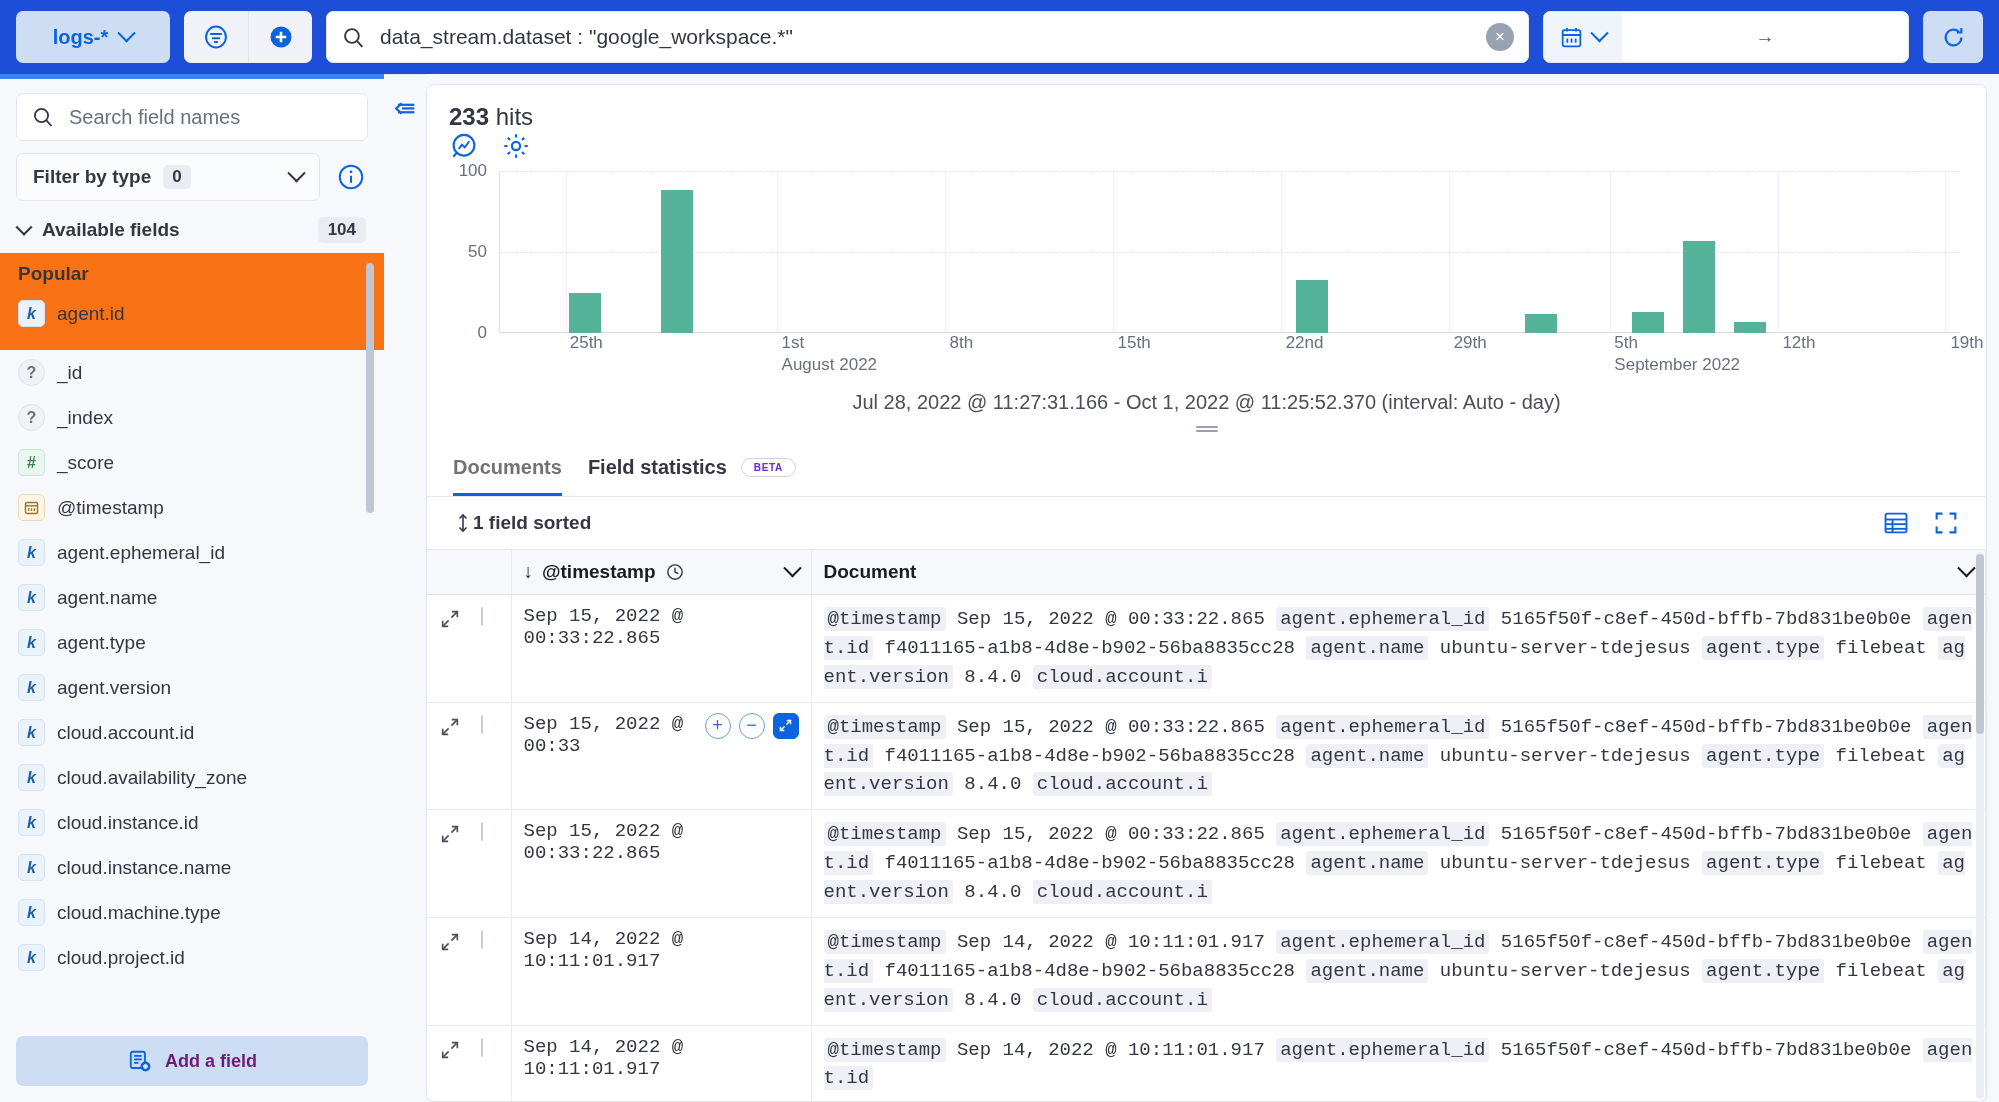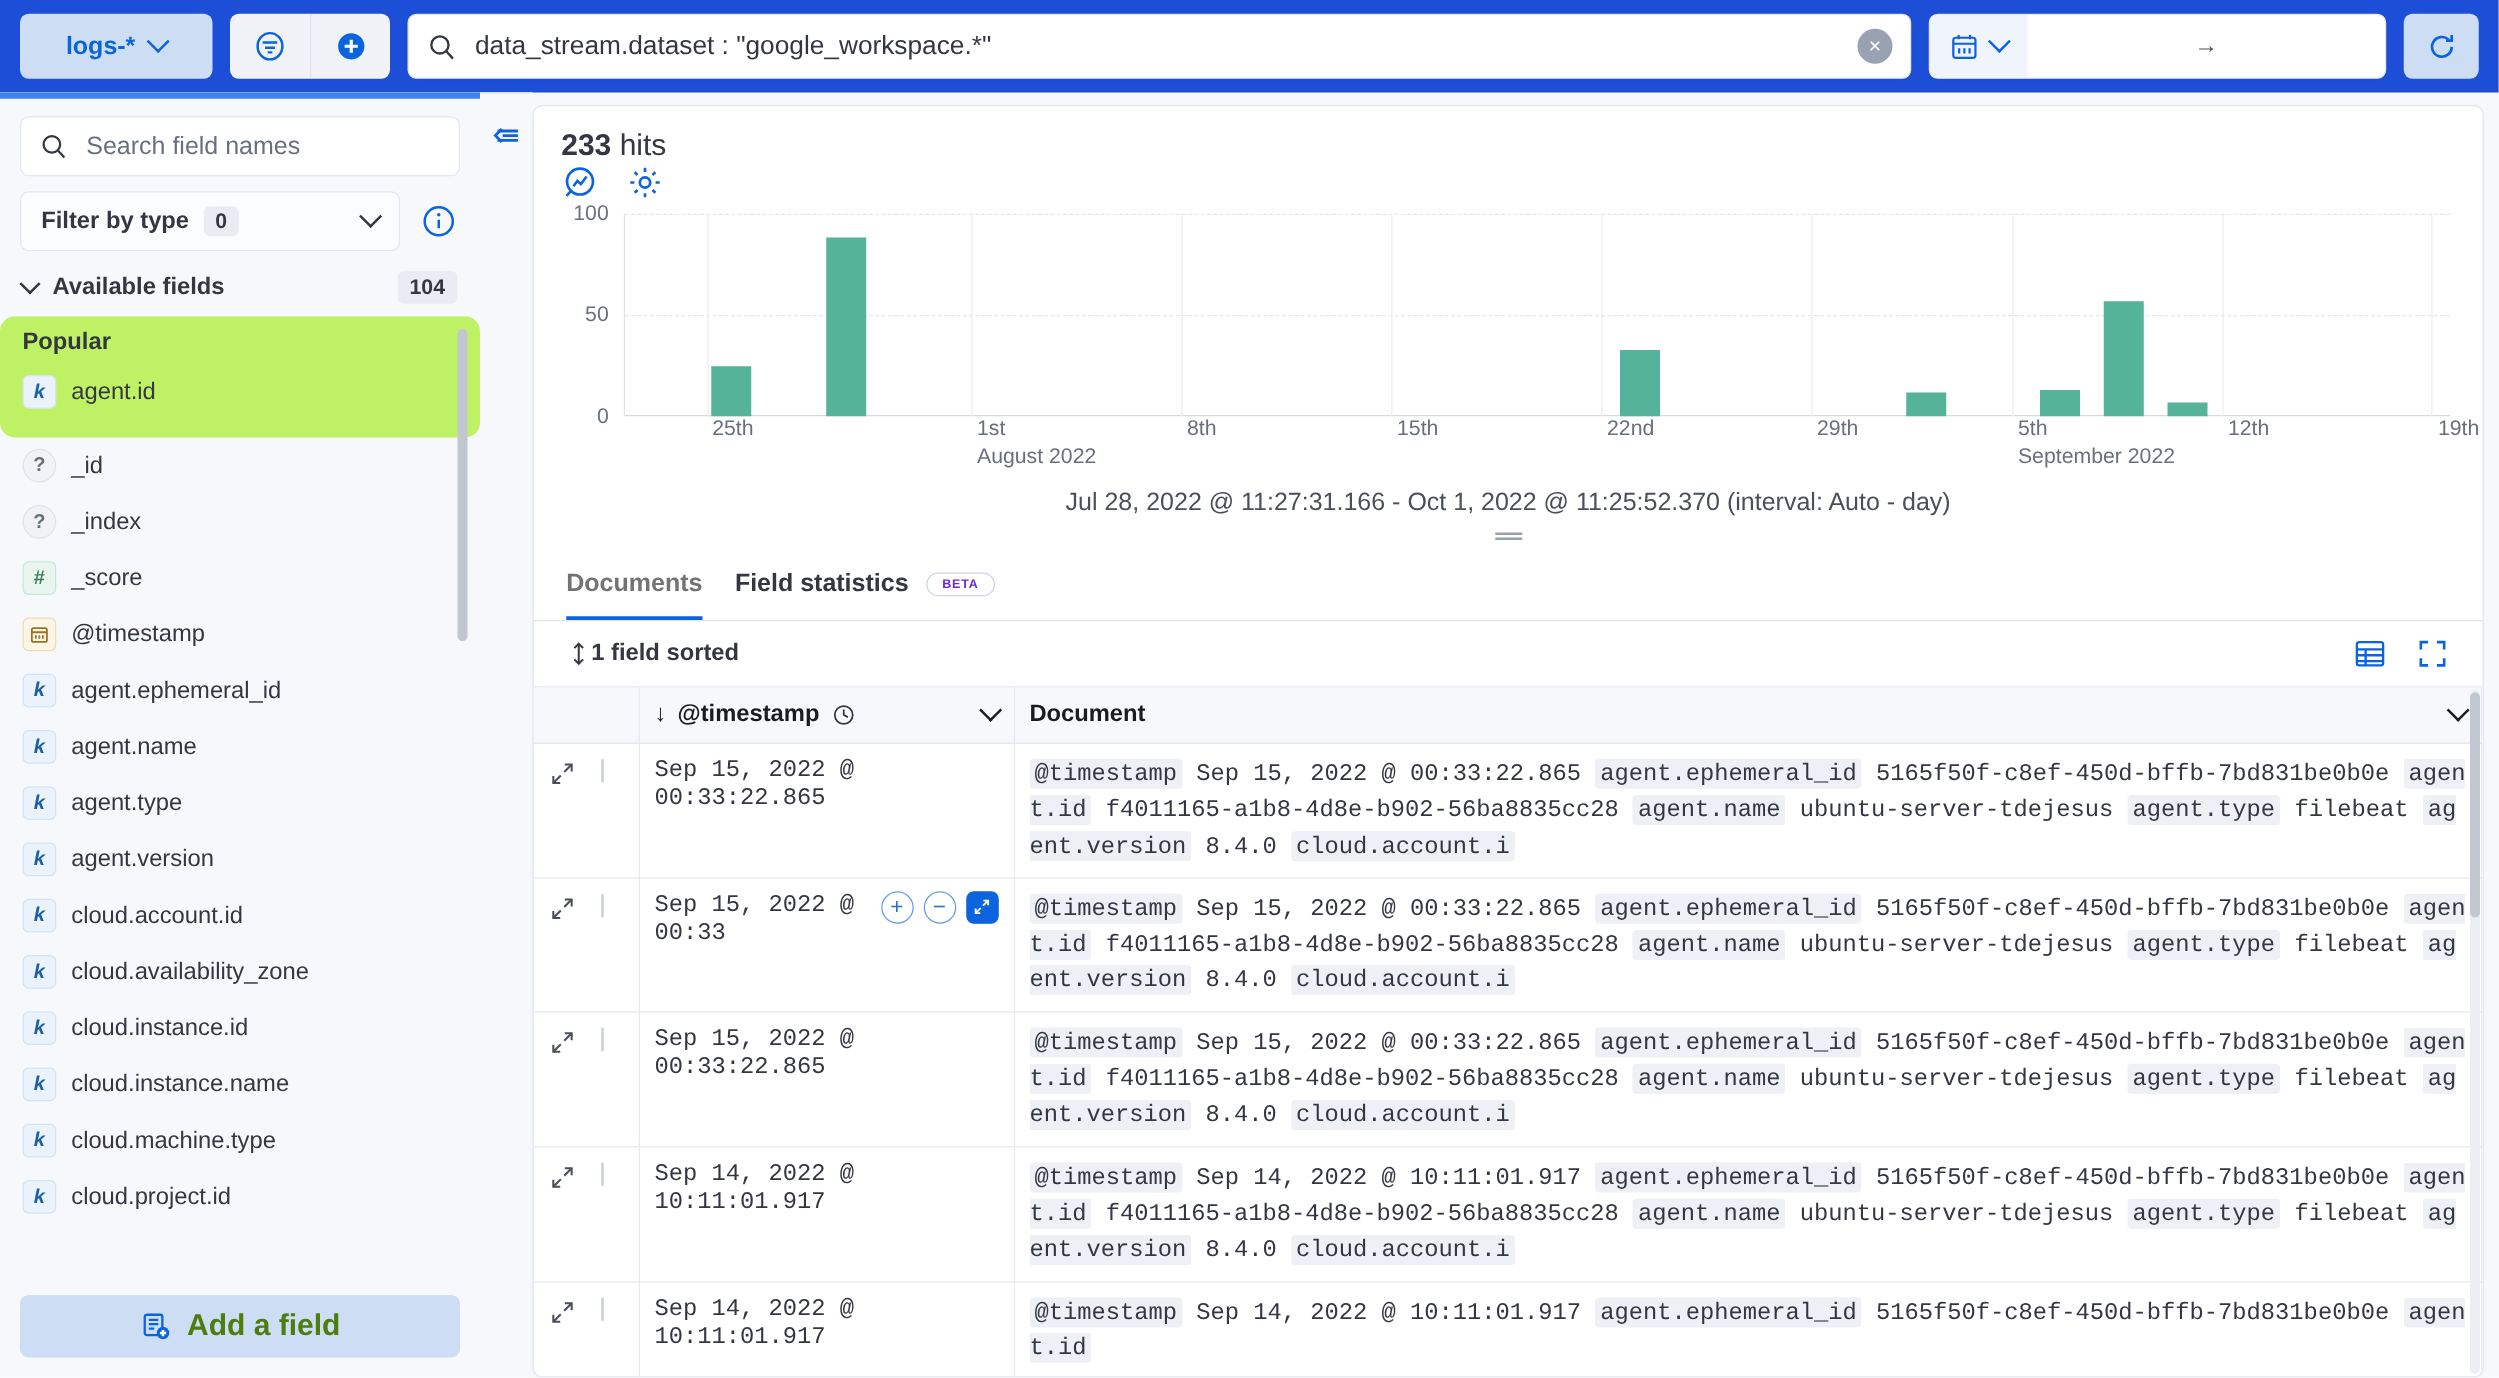"Popular" .popular-block { background: #bef264 -> #f97316; border-radius: 12px -> none }
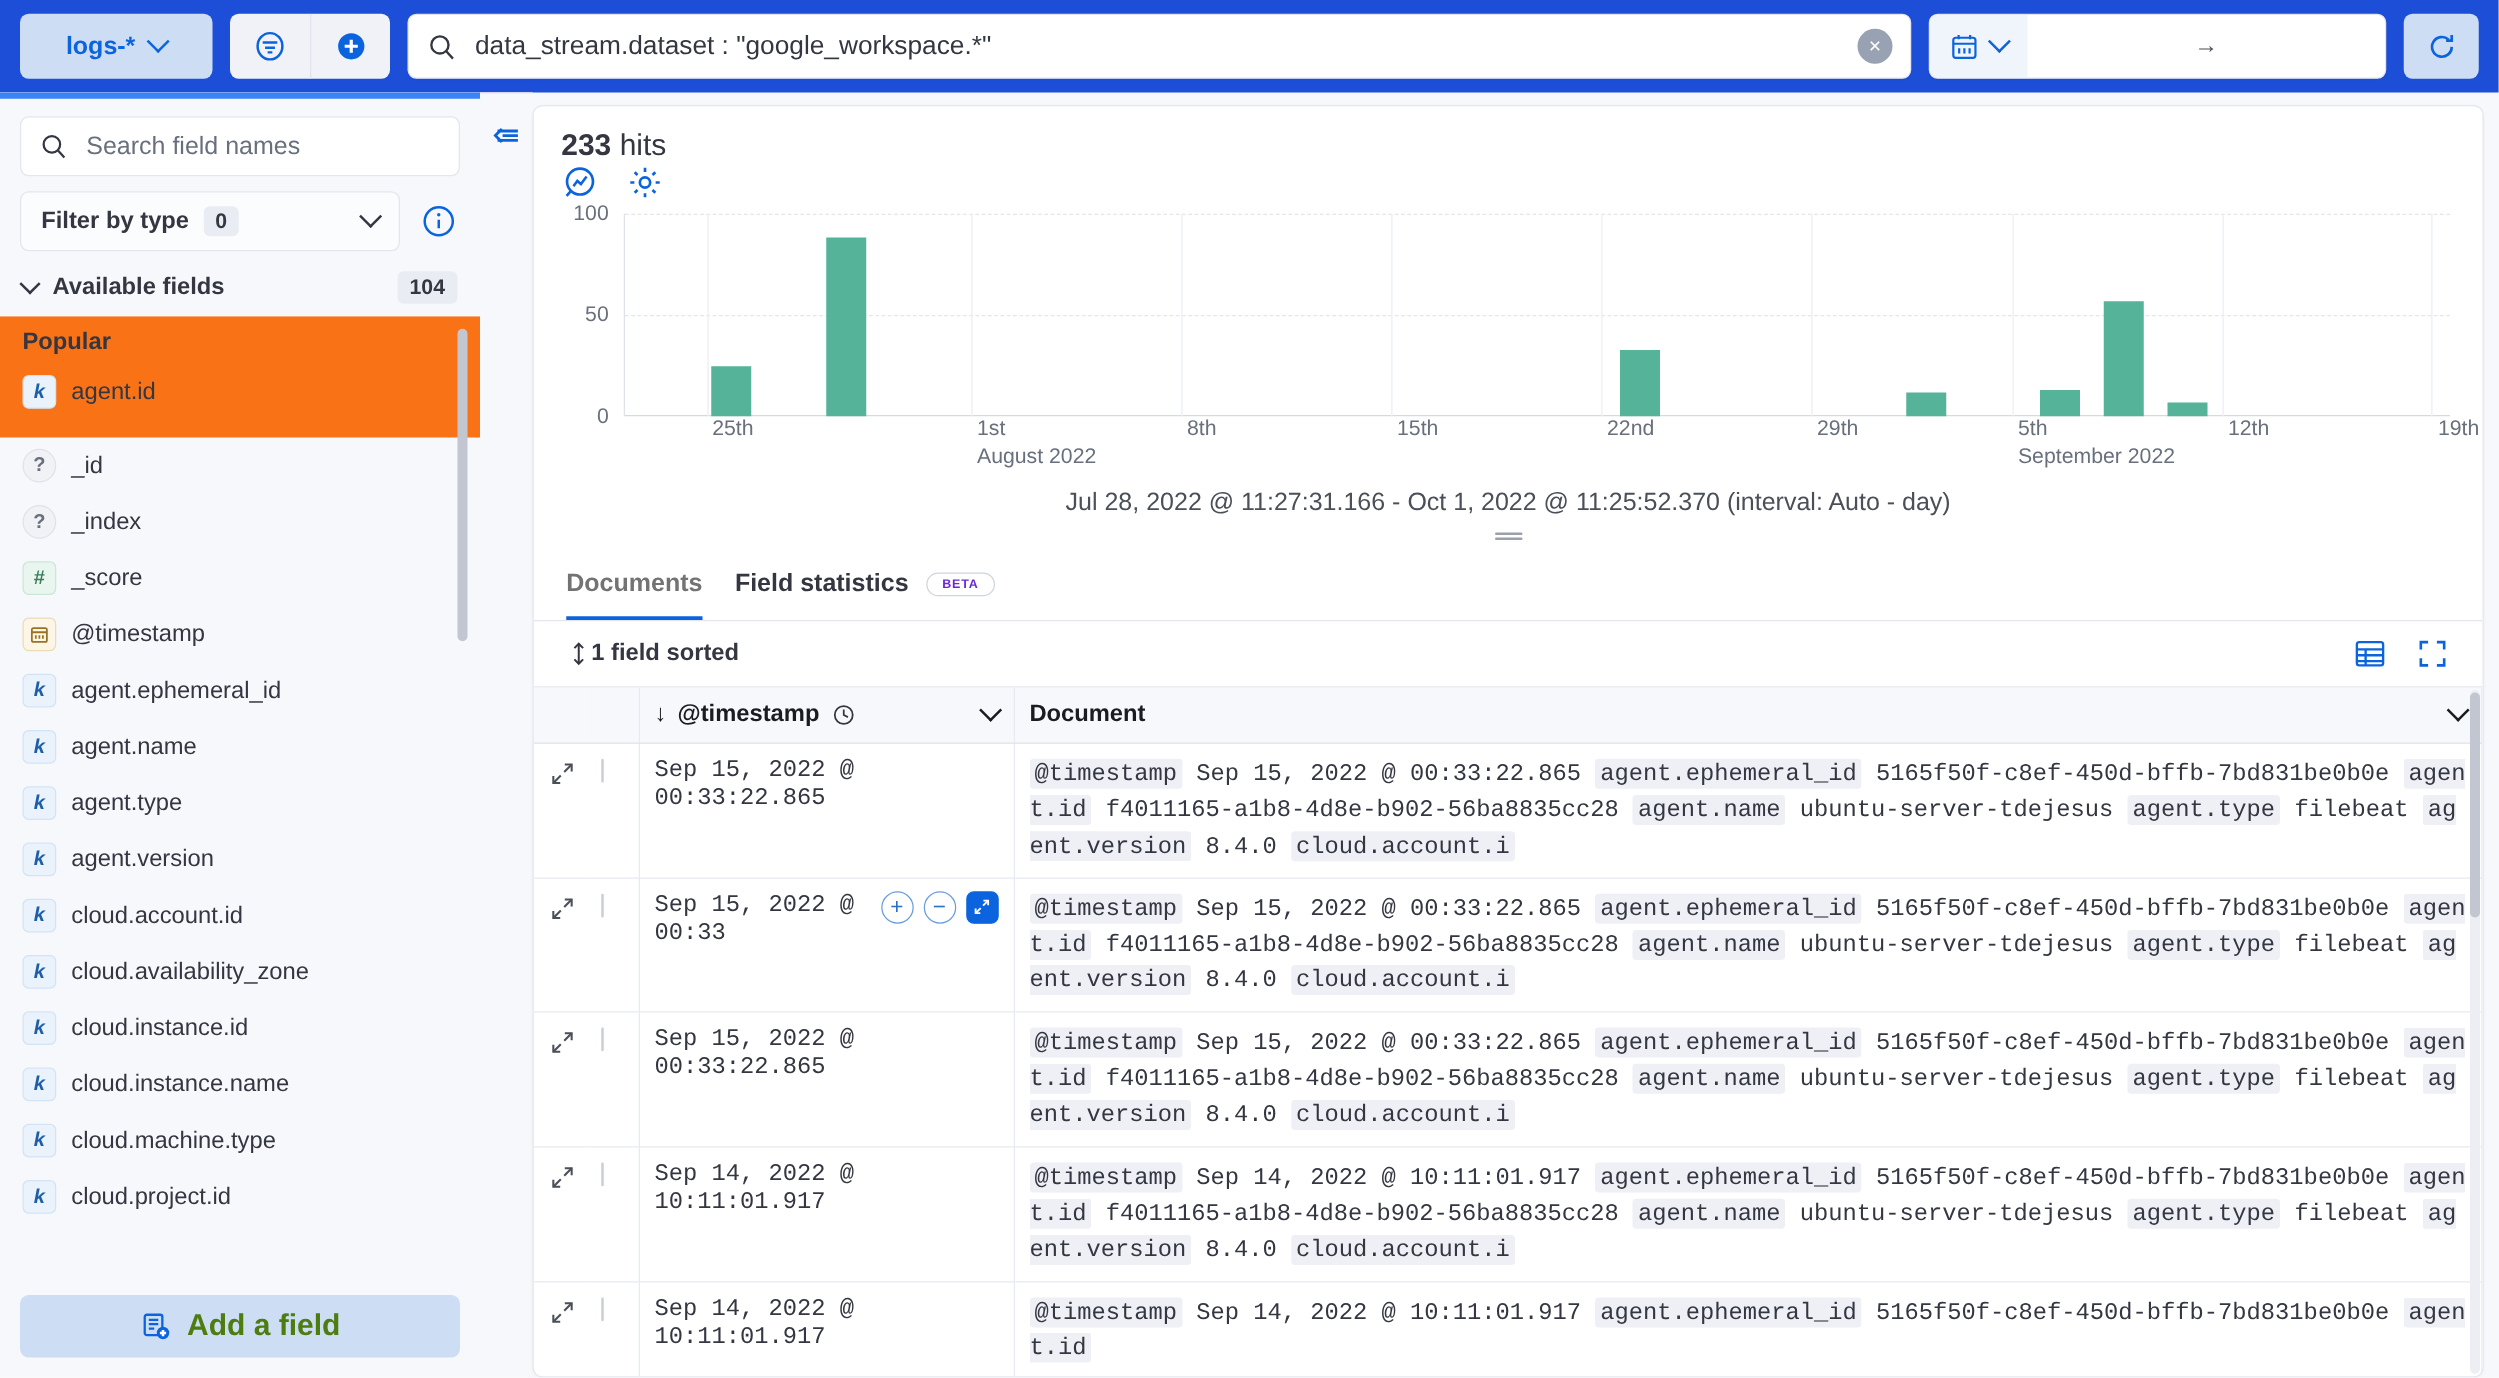"Add a field" .addfield .t { color: #4d7c0f -> #701a75; font-size: 24px -> 18px }
